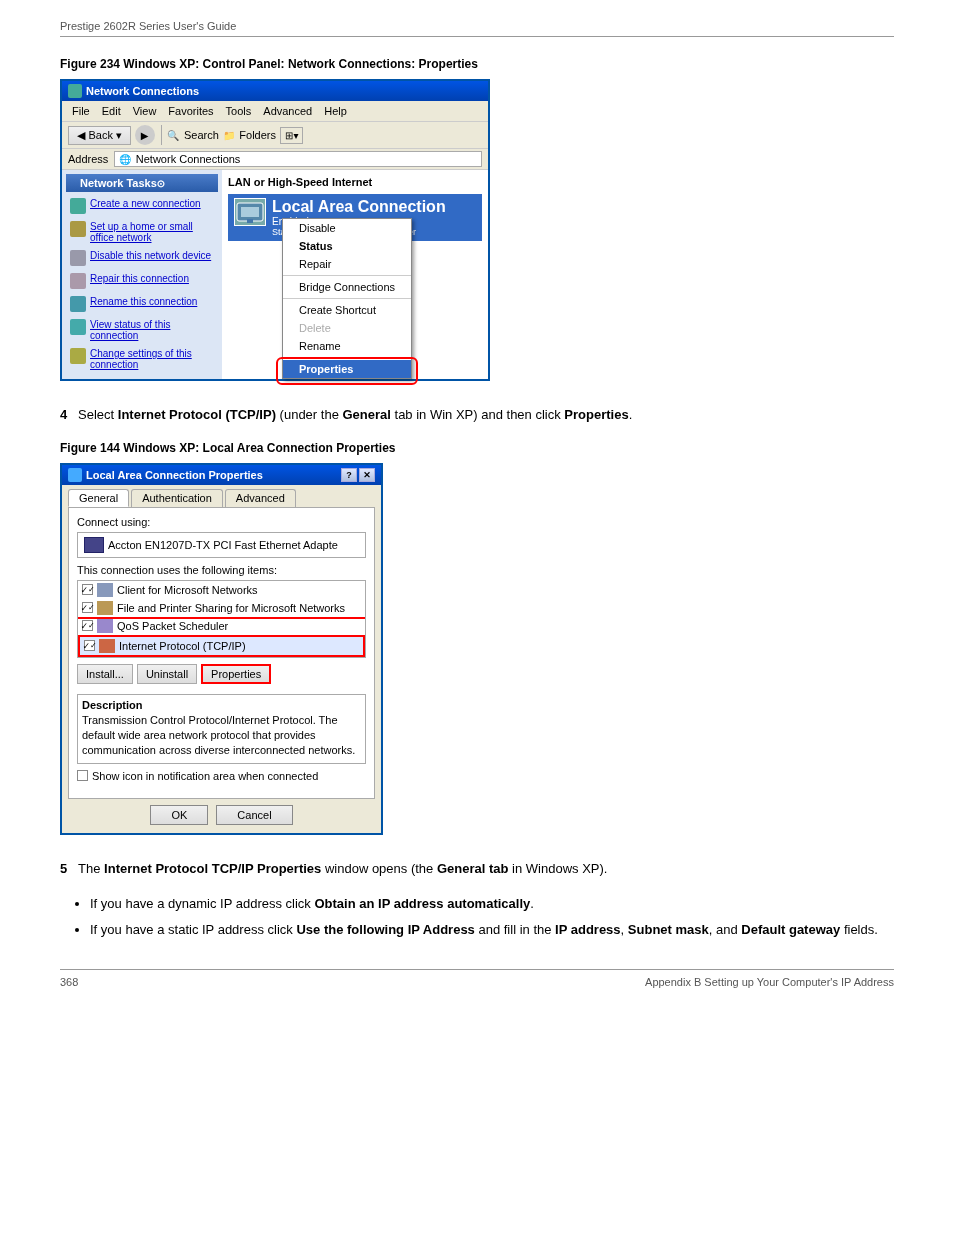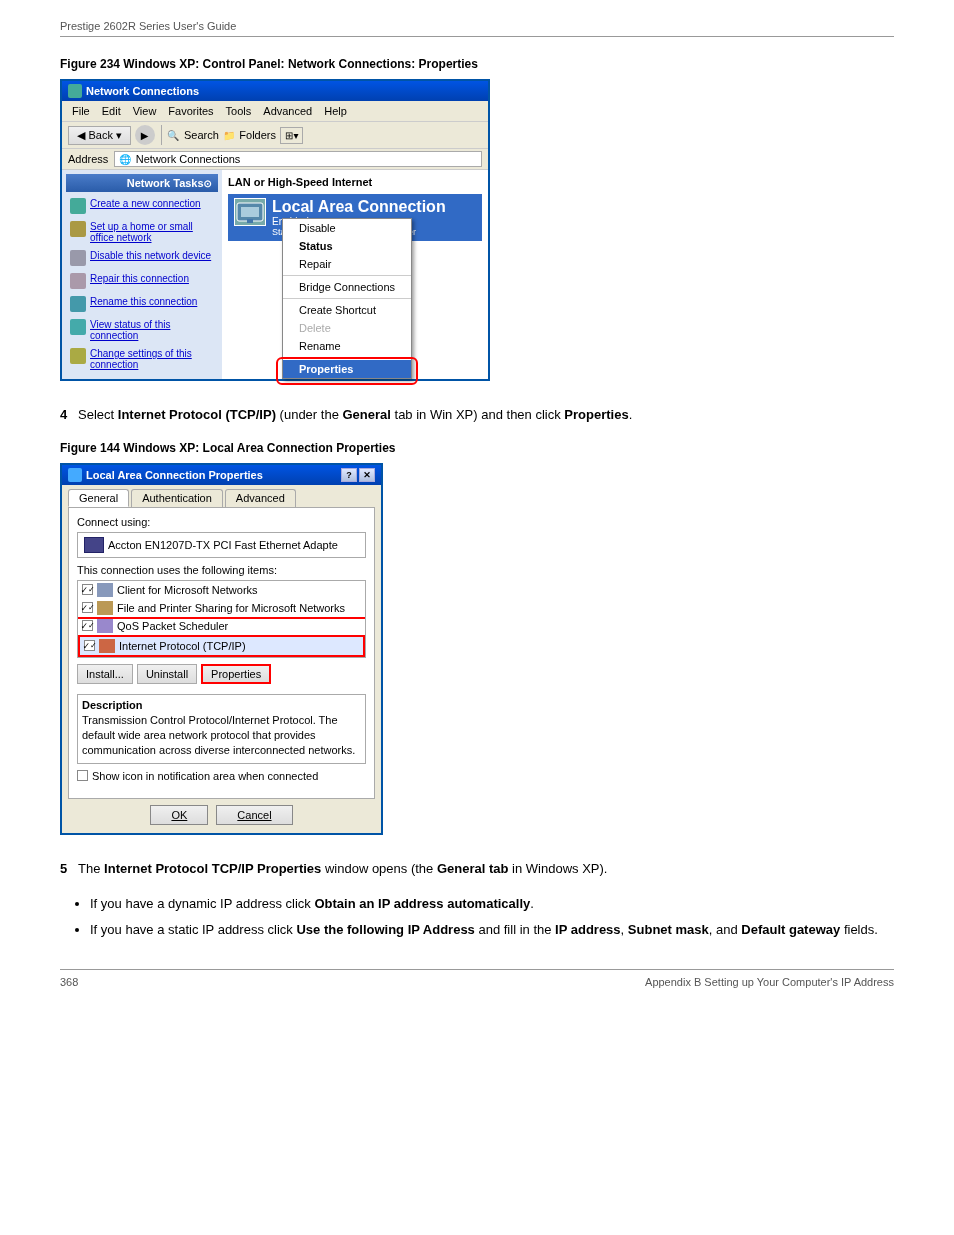"Network Tasks" .xp-sidebar-title { justify-content: flex-end -> flex-start; padding: 3px 6px -> 3px 14px }
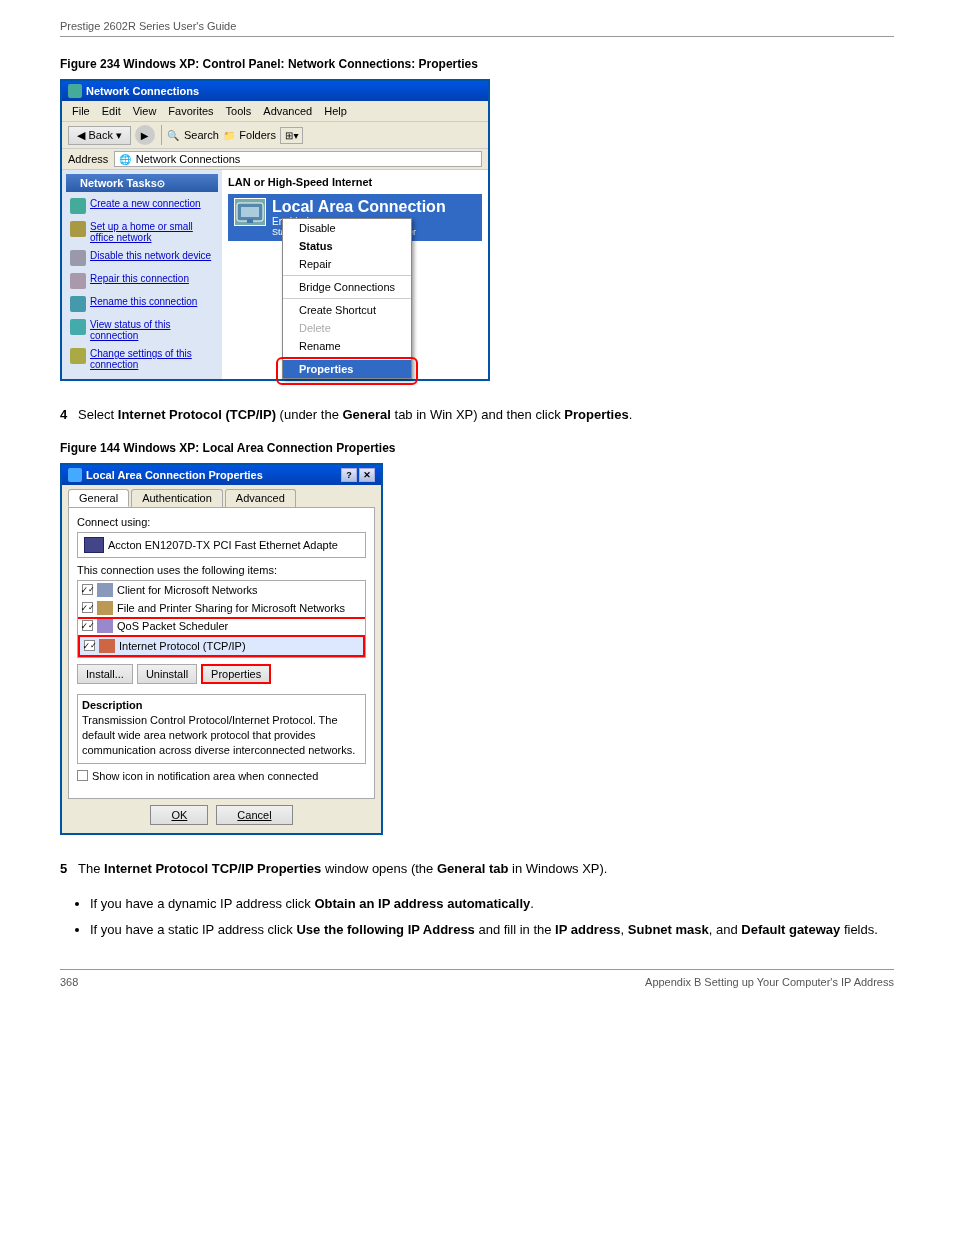"OK" .ok-cancel-row { text-decoration: underline -> none }
